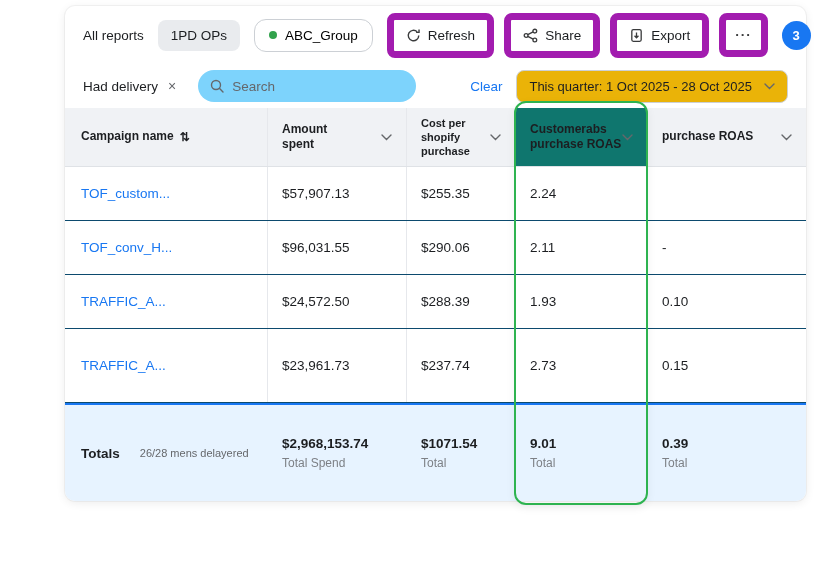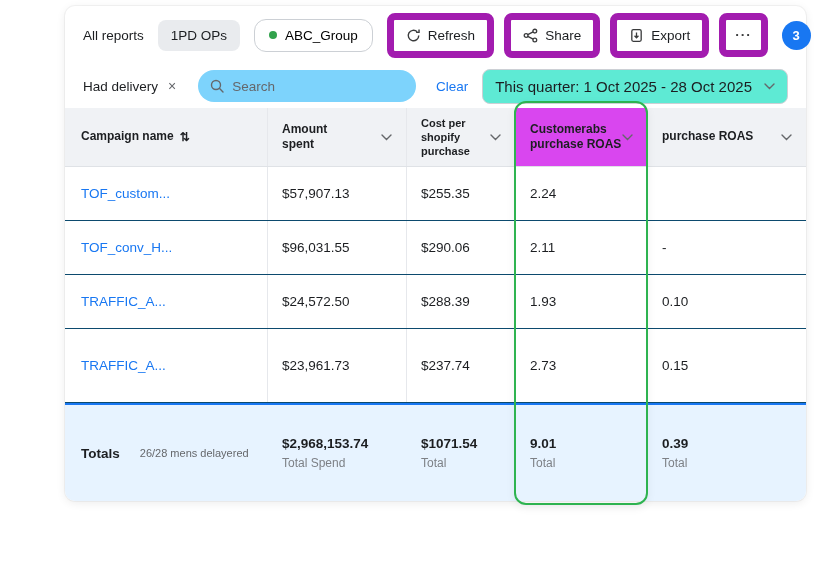"This quarter: 1 Oct 2025" .datebtn { background: #5eead4 -> #eab308; font-size: 15px -> 13px }
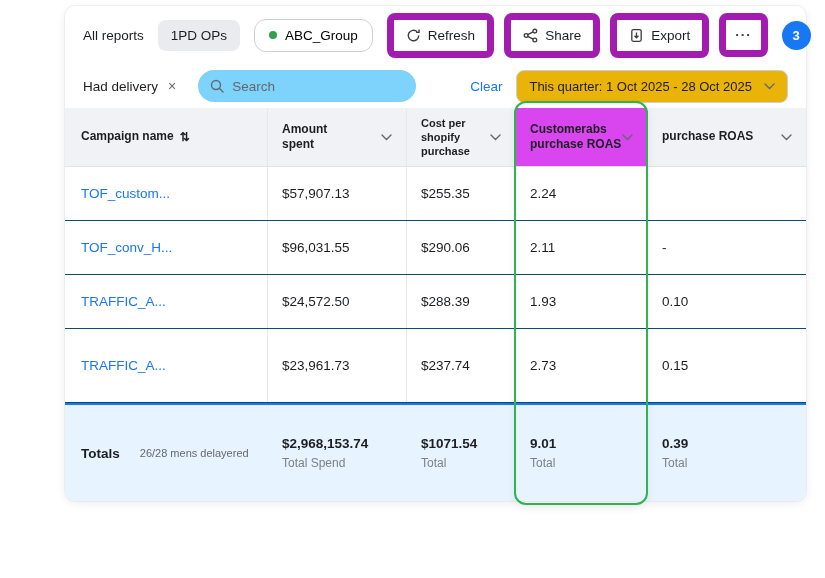"Customerabs purchase ROAS" .th-highlight { background: #d946ef -> #0f766e }
